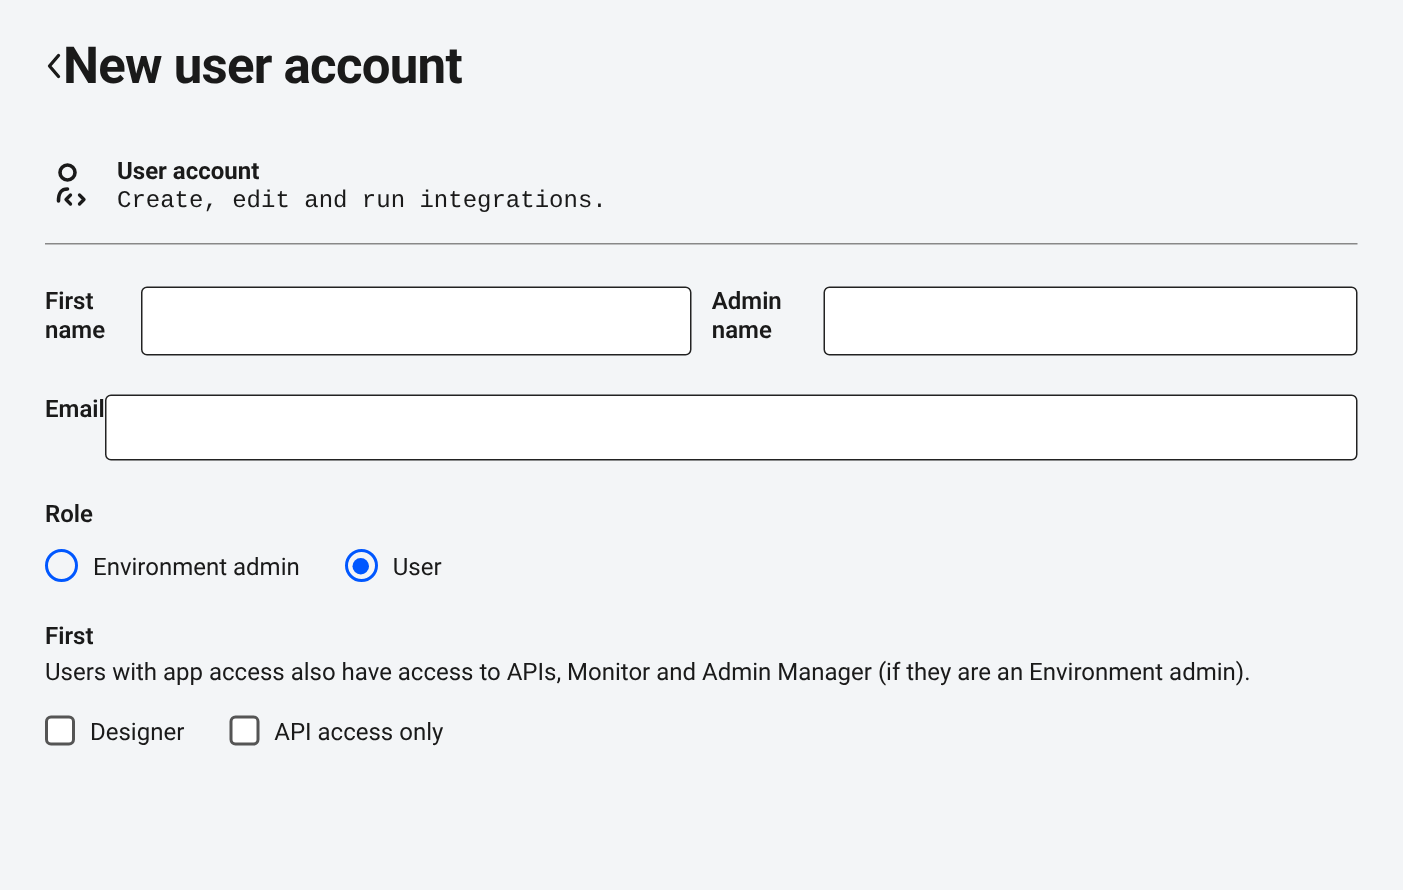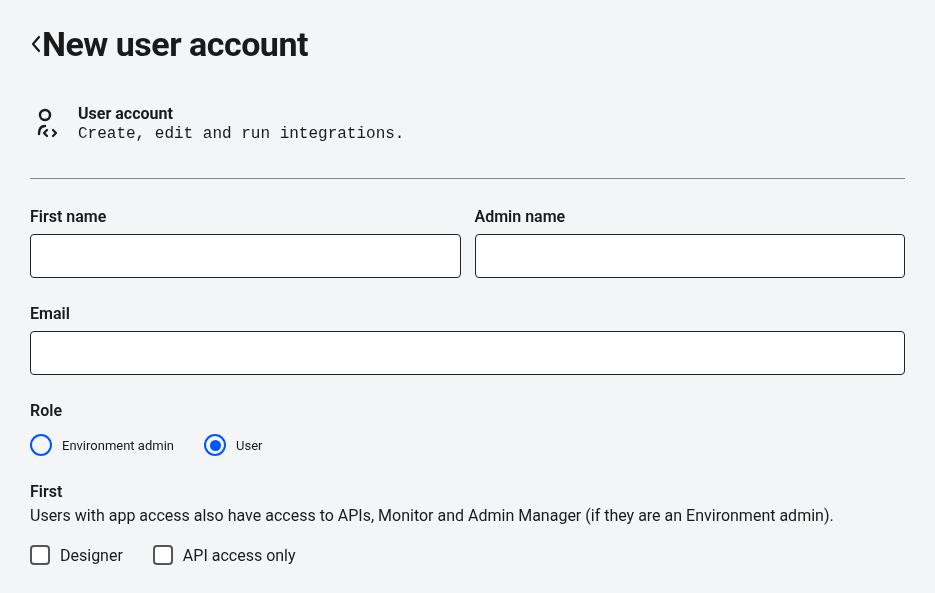"User account" .account-summary { padding-bottom: 34px -> 18px }
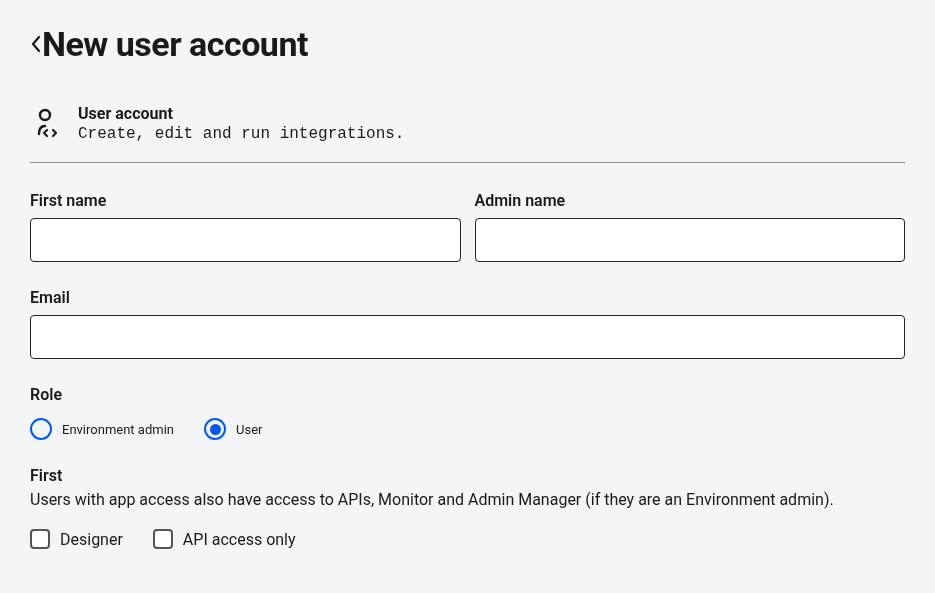"First name" .field-group { flex-direction: column -> row }
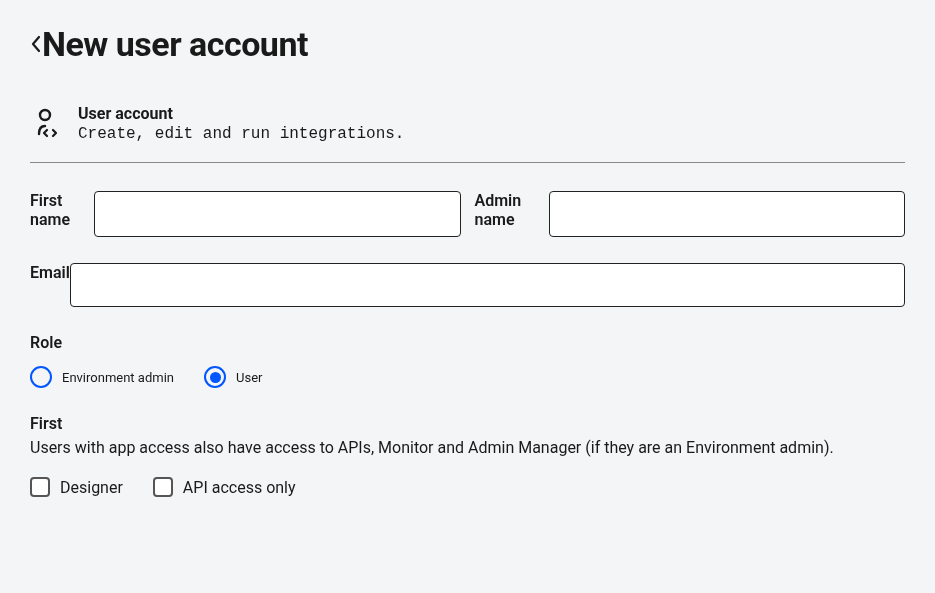"Environment admin" .radio-label { font-size: 13px -> 16px }
